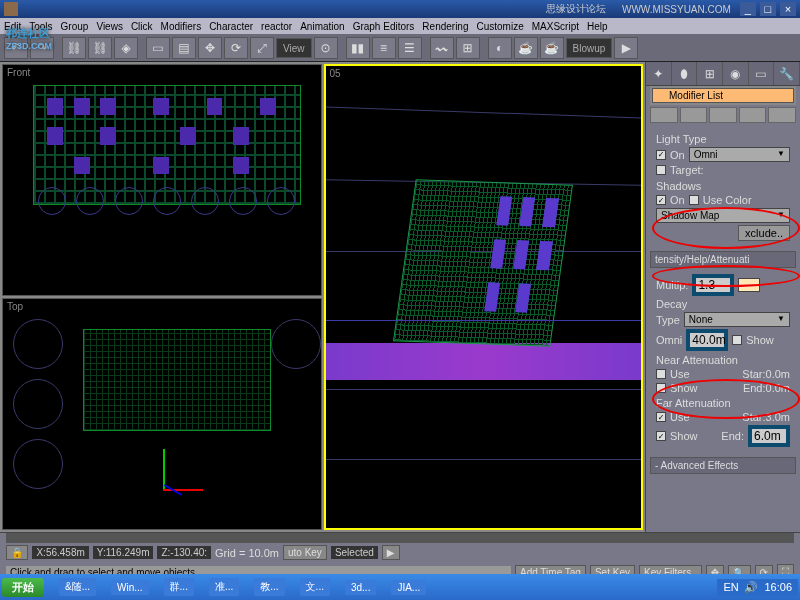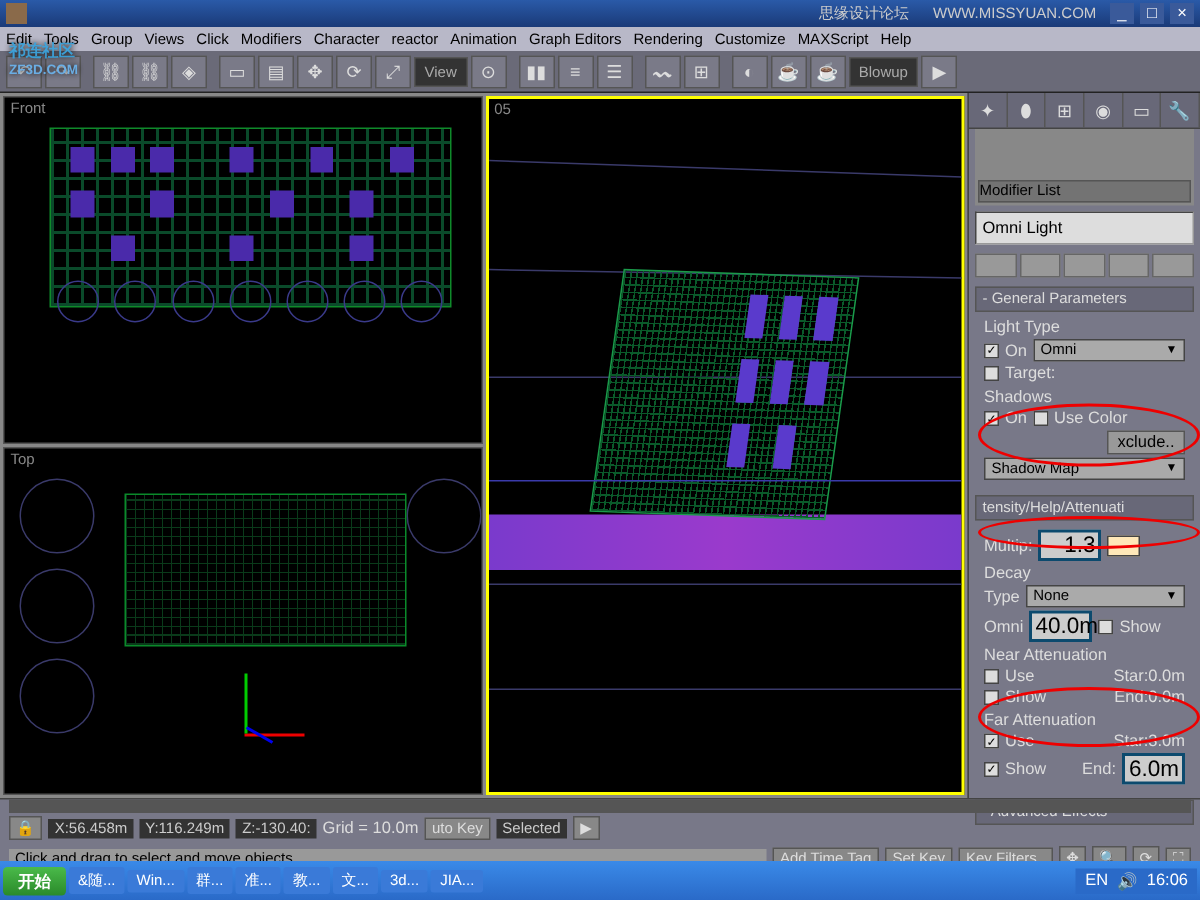"Modifier List" .modsel { background: #737373 -> #fdba74; margin-top: 32px -> none; padding: 1px 0 -> 1px 16px }
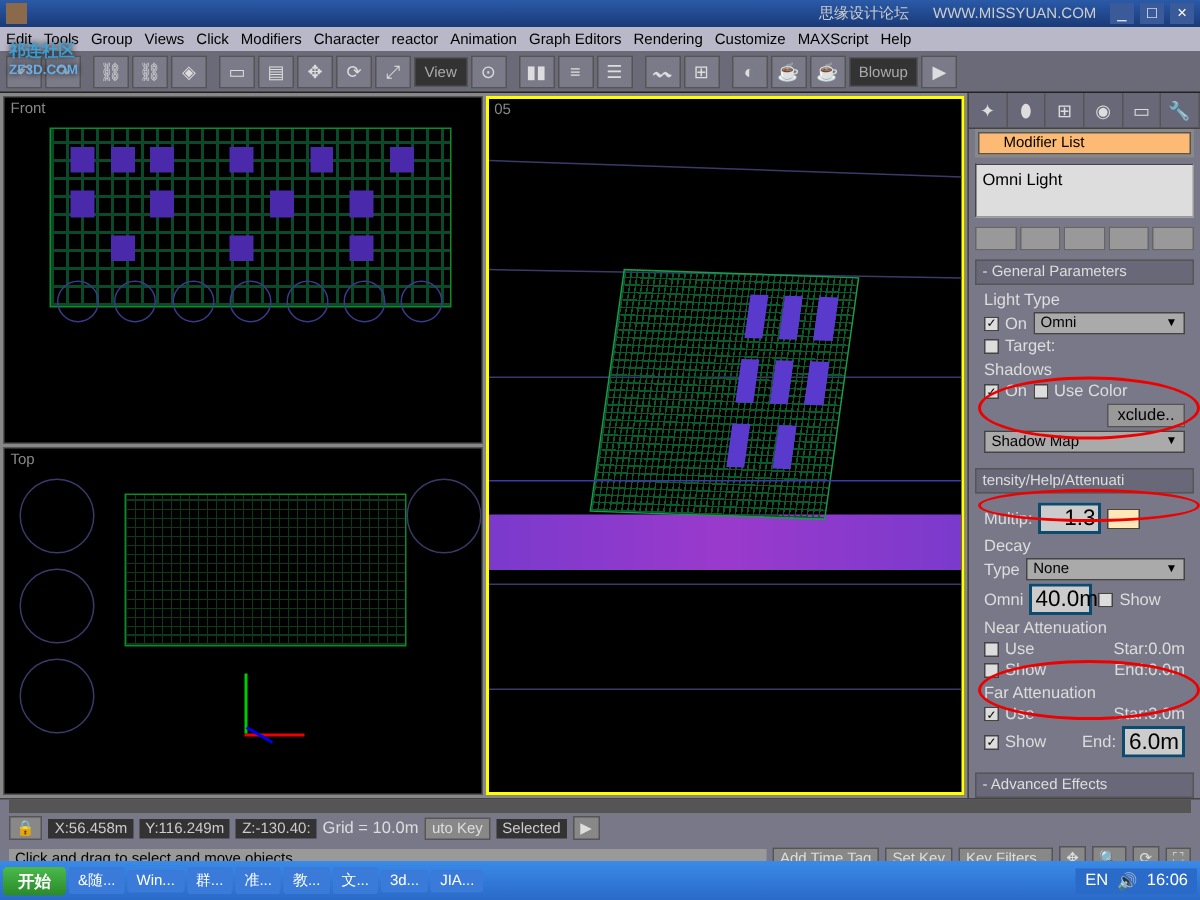"Omni Light" div.stack { html: <div> <div>Omni Light</div> </div> -> none }
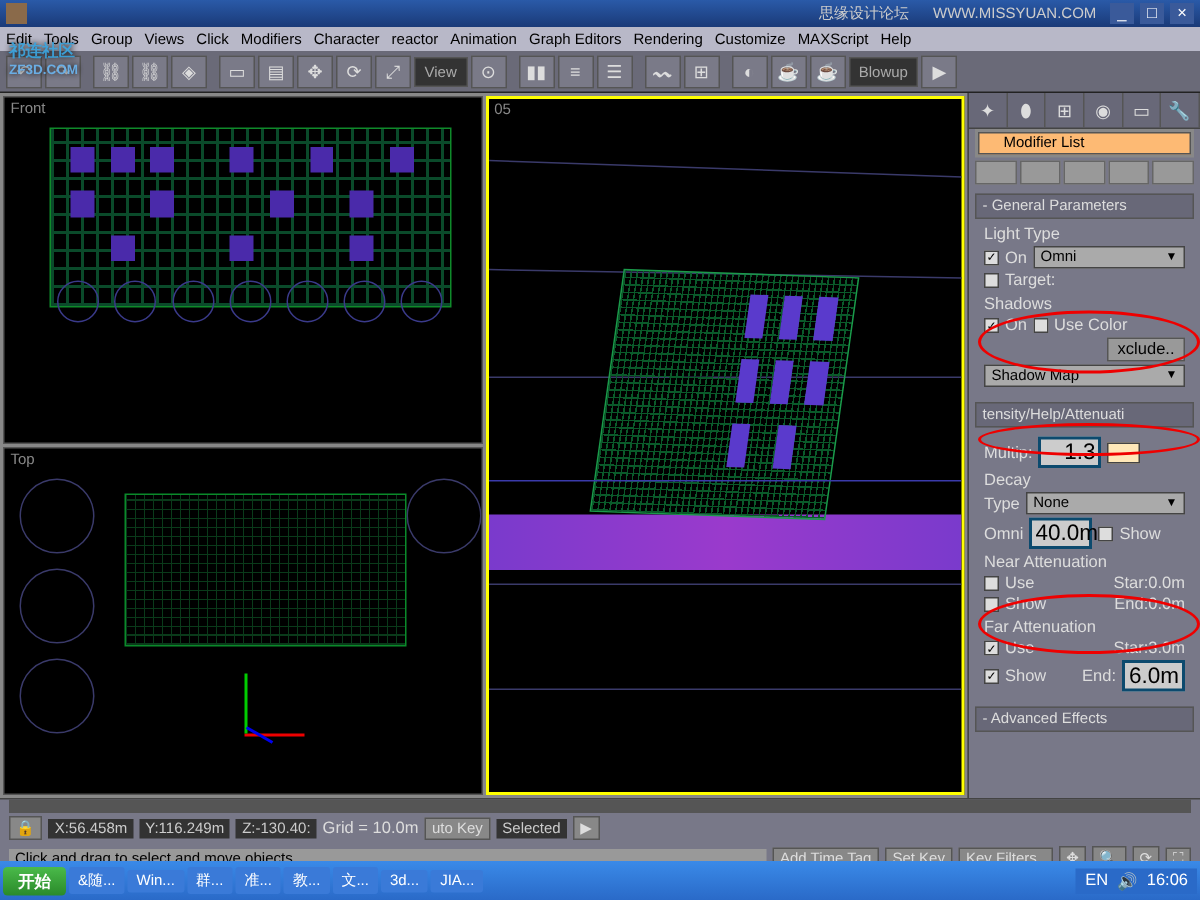"- General Parameters" div.rhead { html: <div>- General Parameters</div> -> none }
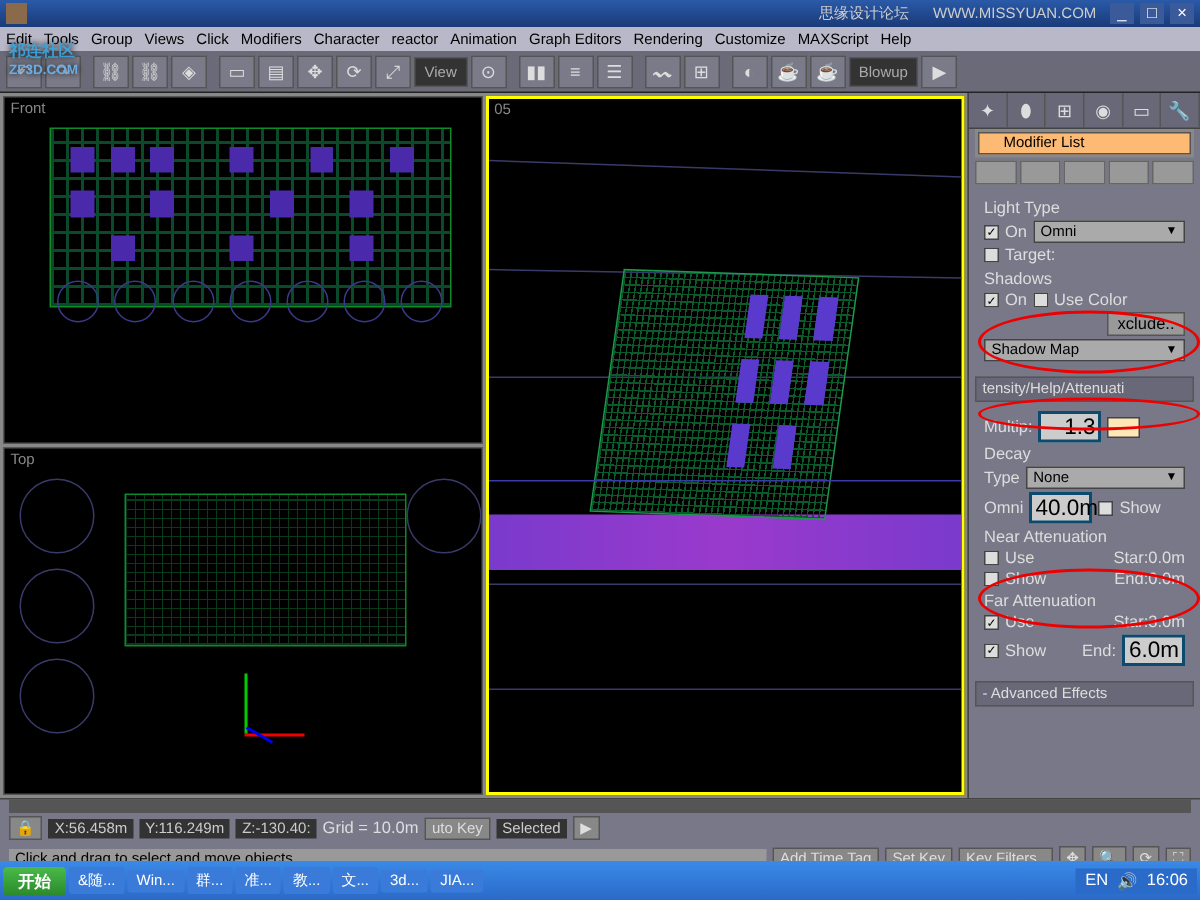"xclude.." div.row { order: before "Shadow Map" -> after "Shadow Map" }
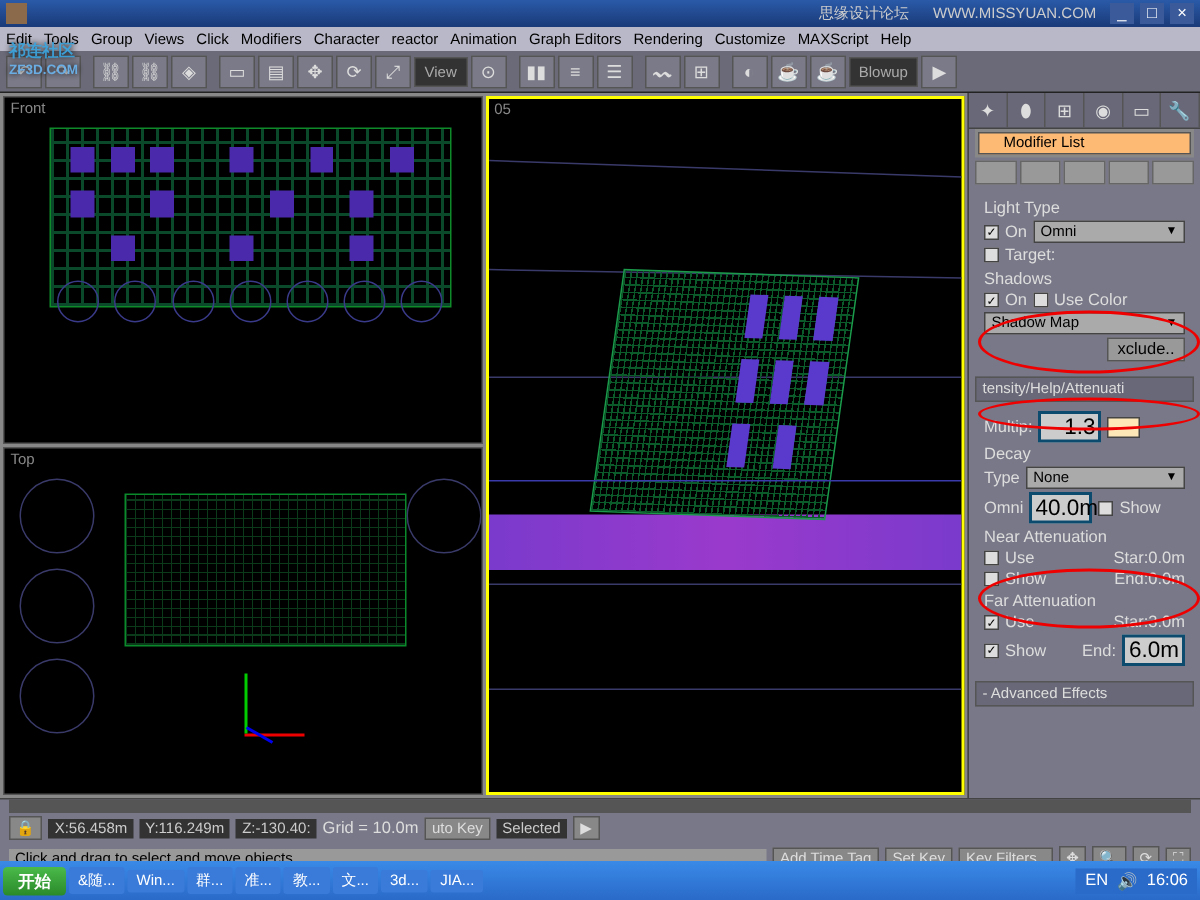"1.3" .spin { border: 2px solid #0c4a6e -> 4px solid #0c4a6e; font-size: 15px -> 12px; text-align: right -> none }
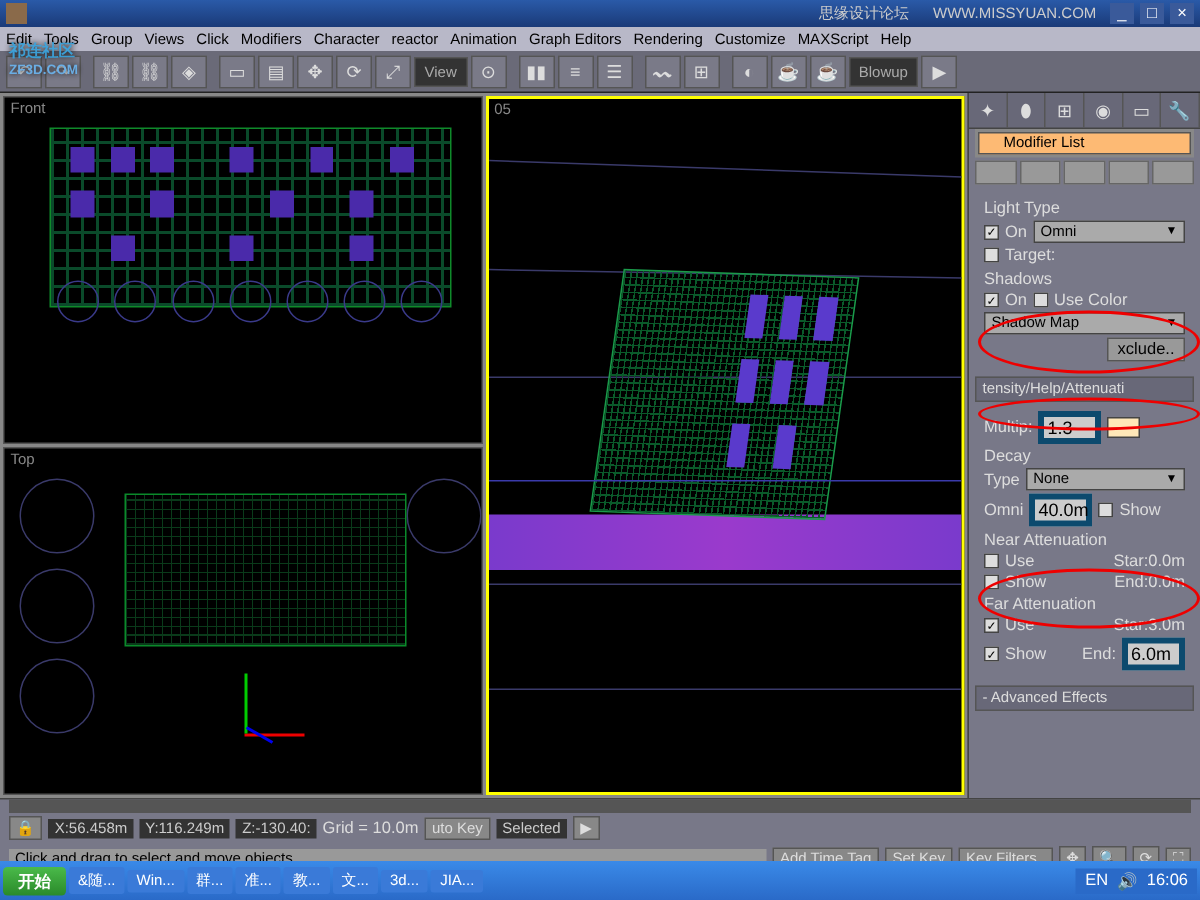"开始" .taskbar { gap: 2px -> 15px }
